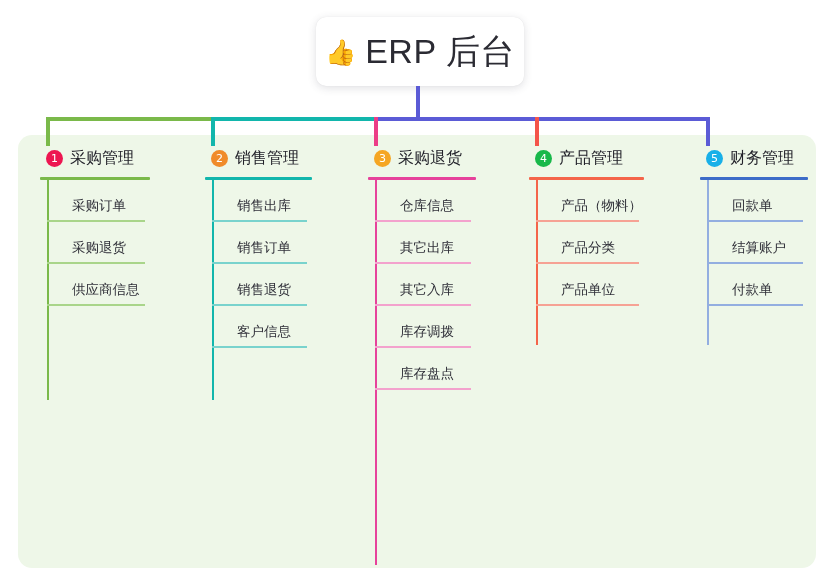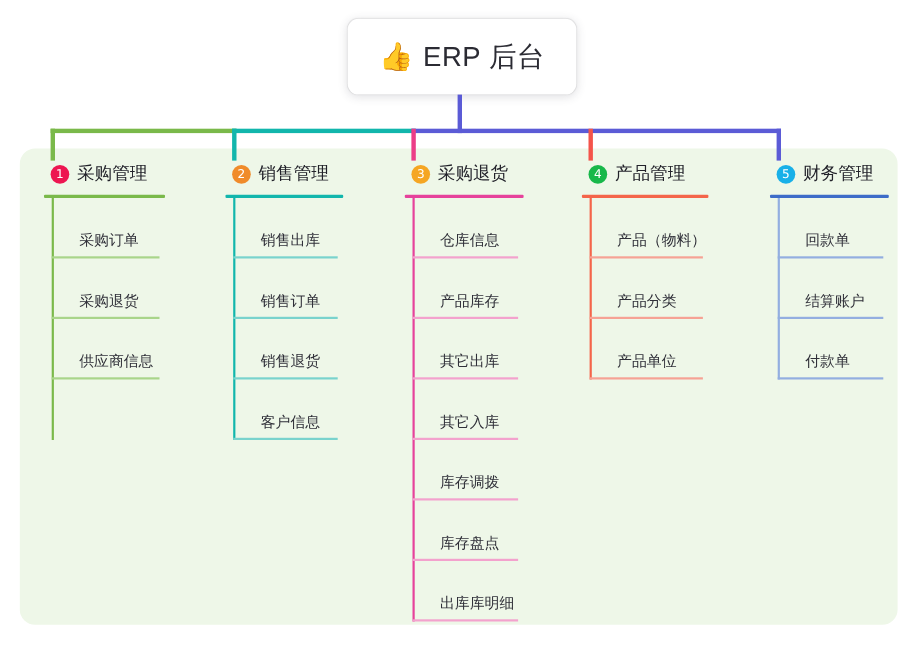"ERP 后台" #title-card .title-text { font-size: 25px -> 34px }
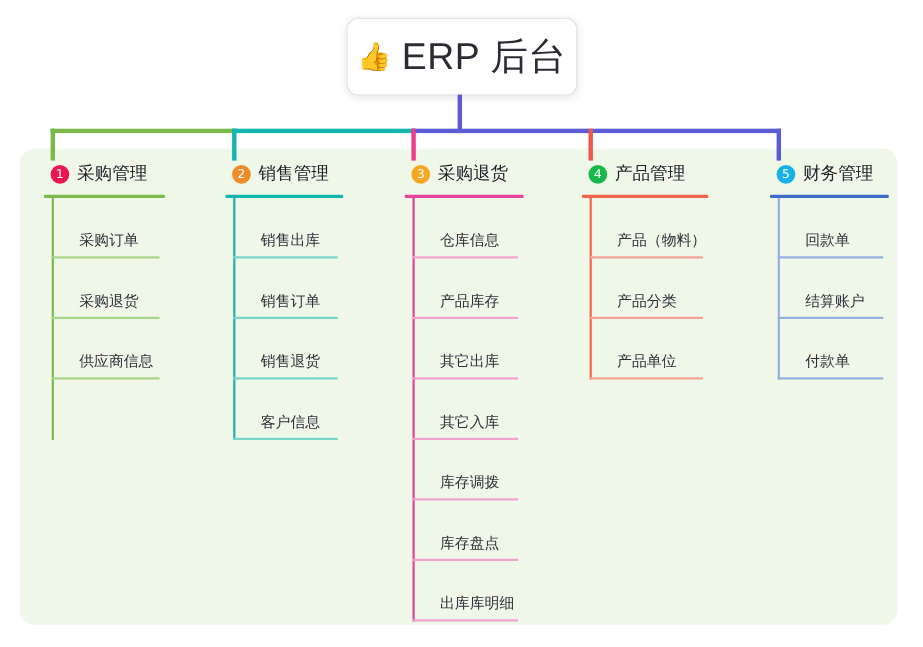"采购订单" .leaf { height: 55px -> 42px }
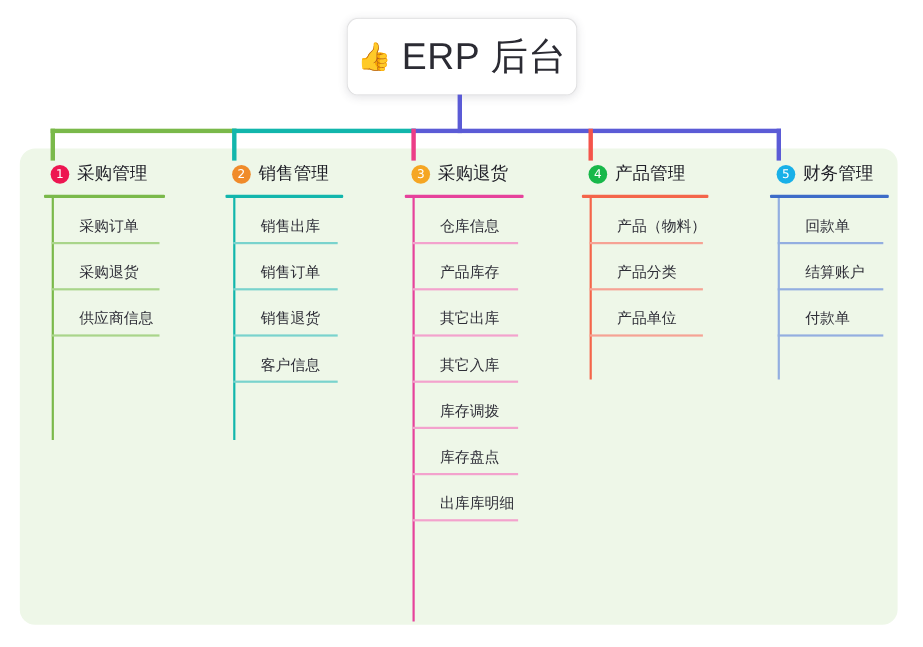"产品库存" div.leaf { html: <div> <span>产品库存</span> <div></div> </div> -> none }
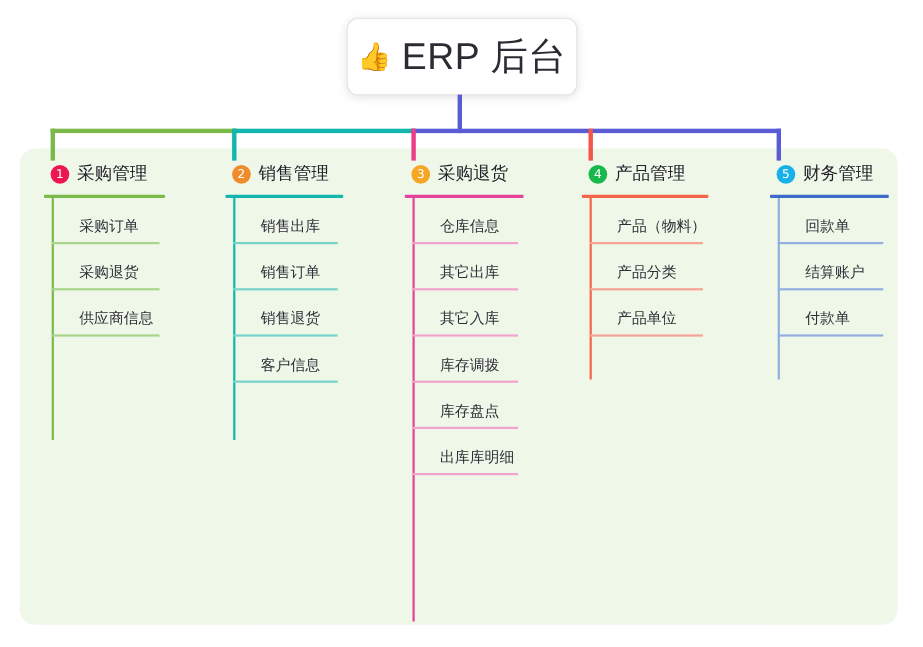"出库库明细" div.leaf { html: <div> <span>出库库明细</span> <div></div> </div> -> none }
